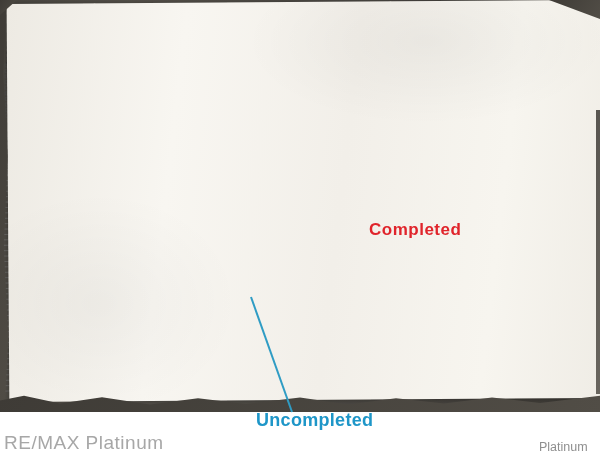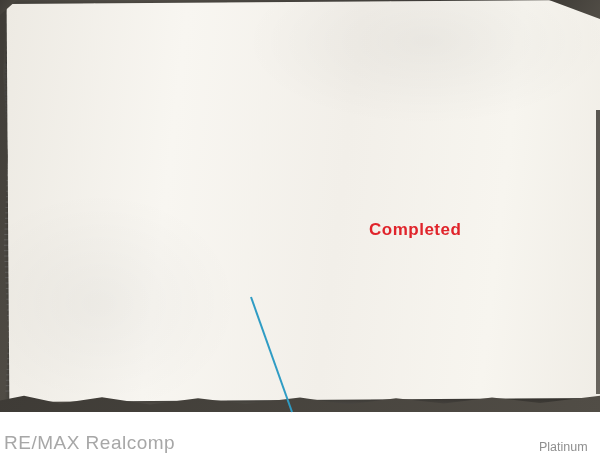"Uncompleted" div.anno { html: none -> <div>Uncompleted</div> }
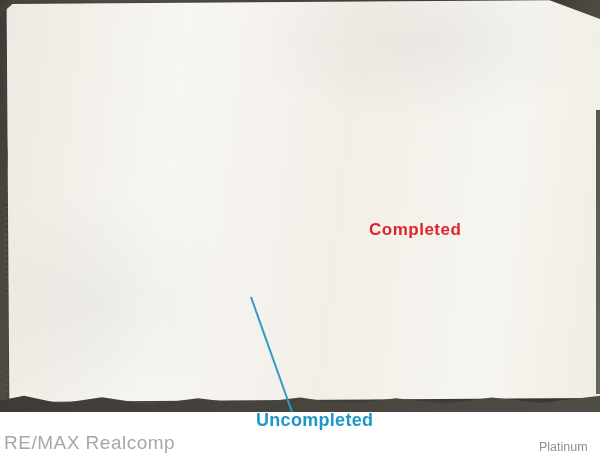"RE/MAX Realcomp" div { text: Realcomp -> Platinum }
